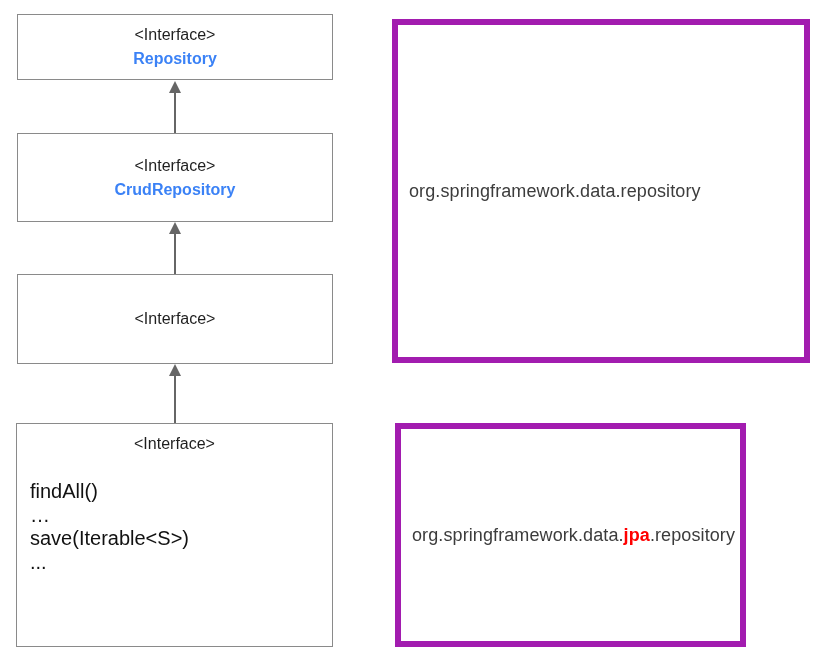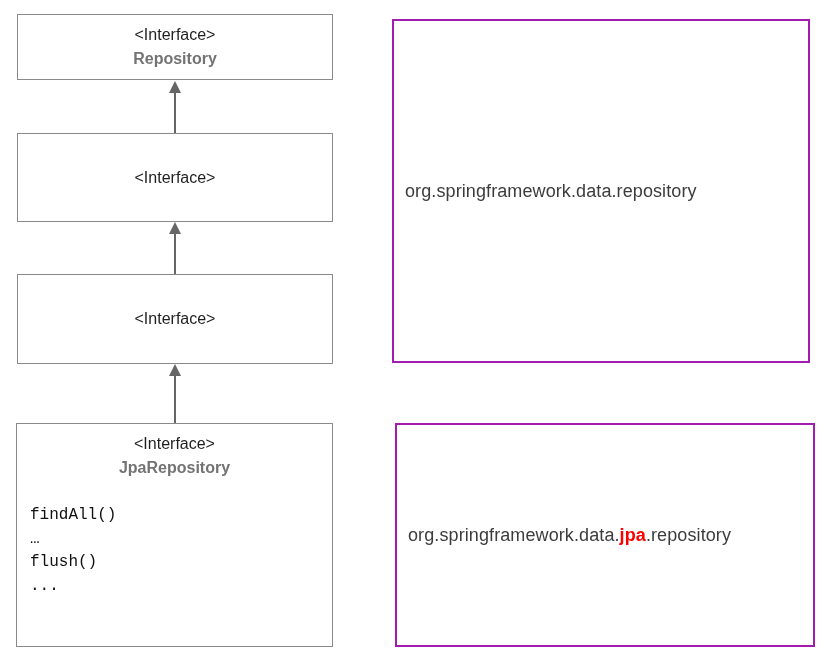"Repository" .ibox .iname { color: #737373 -> #3b82f6 }
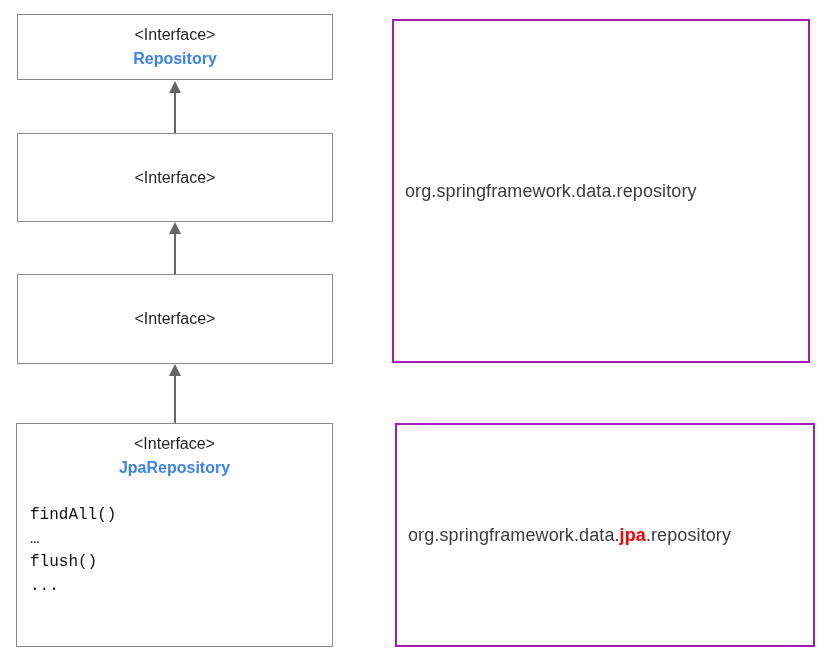"CrudRepository" div.iname { html: none -> <div>CrudRepository</div> }
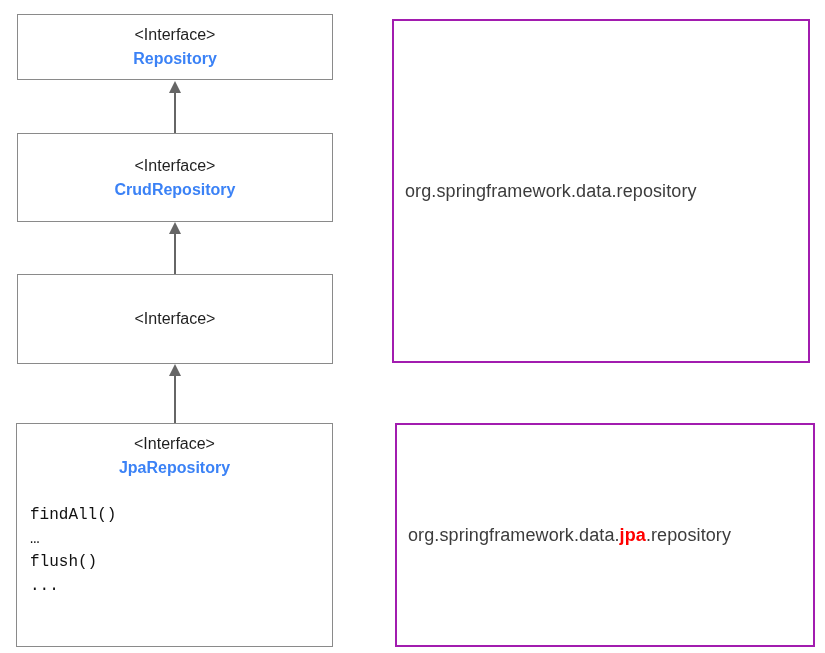"org.springframework.data.repository" .pbox { border: 2px solid #a21caf -> 6px solid #a21caf }
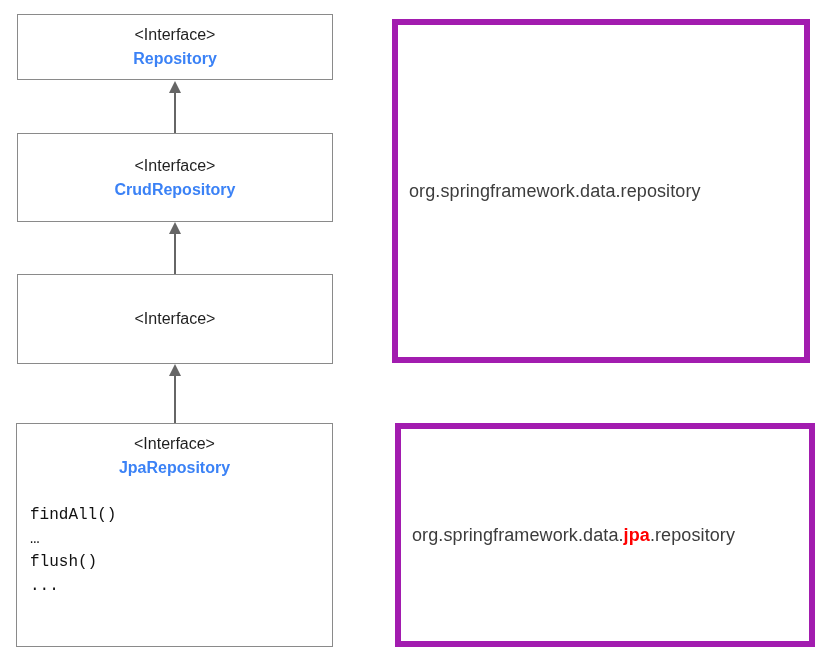"JpaRepository" div.iname { html: <div>JpaRepository</div> -> none }
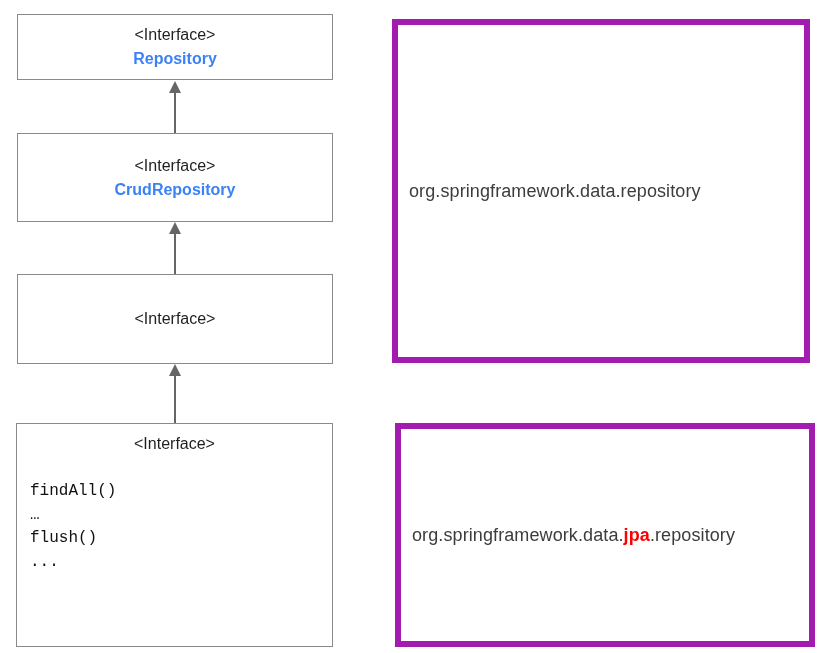"findAll()" .methods { font-family: Liberation Mono, monospace -> none; font-size: 16px -> 20px }
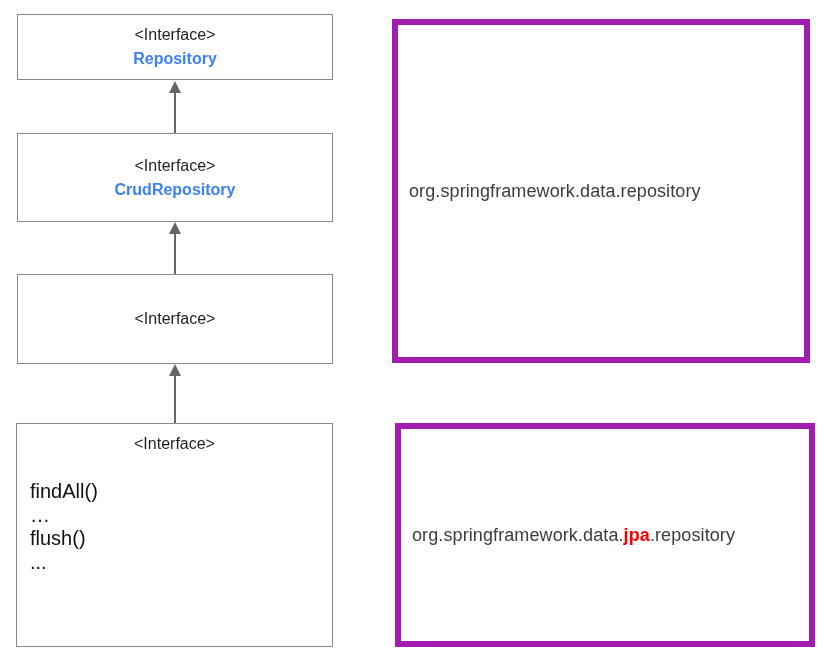"save(Iterable<S>)" div { html: none -> <div>save(Iterable&lt;S&gt;)</div> }
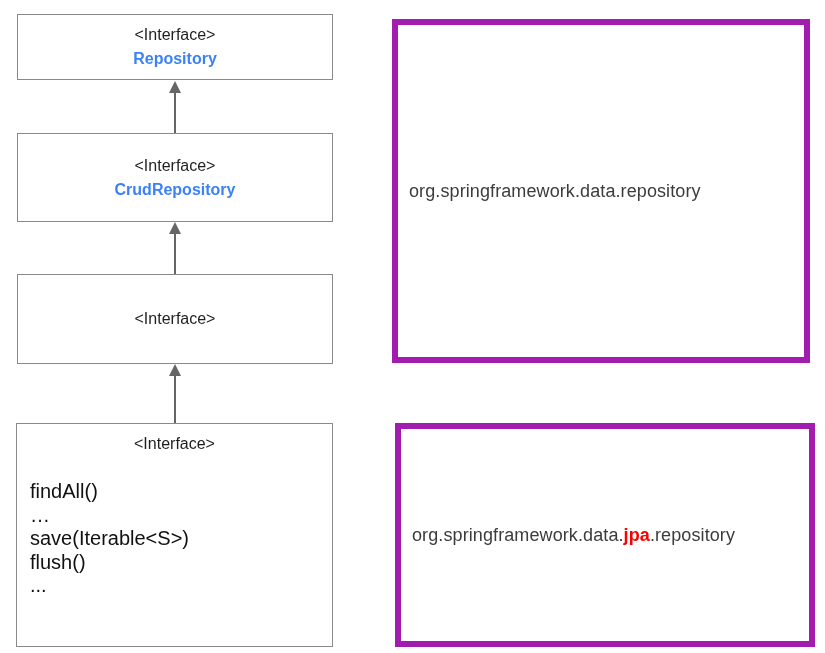"org.springframework.data.jpa.repository" .pbox-2 { width: 420px -> 351px }
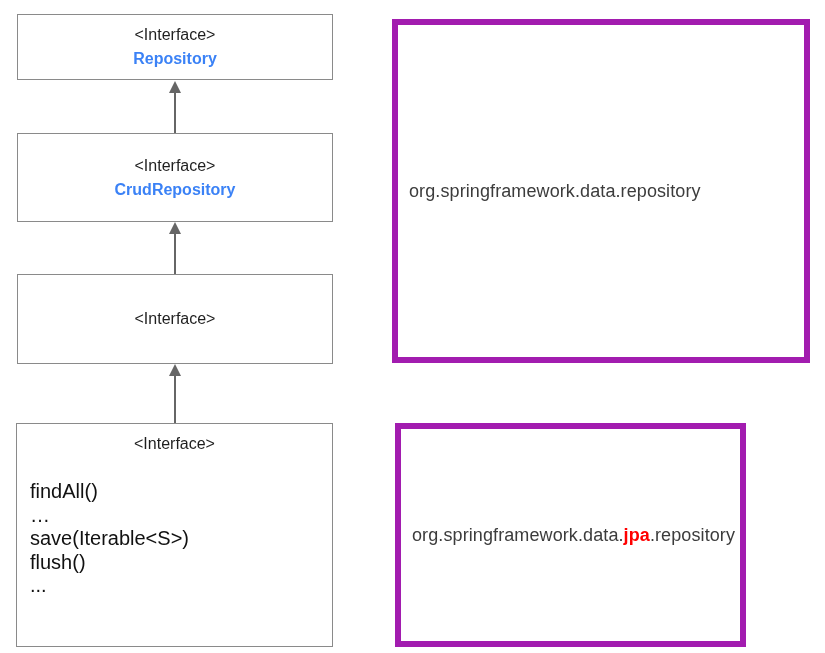"flush()" div { html: <div>flush()</div> -> none }
